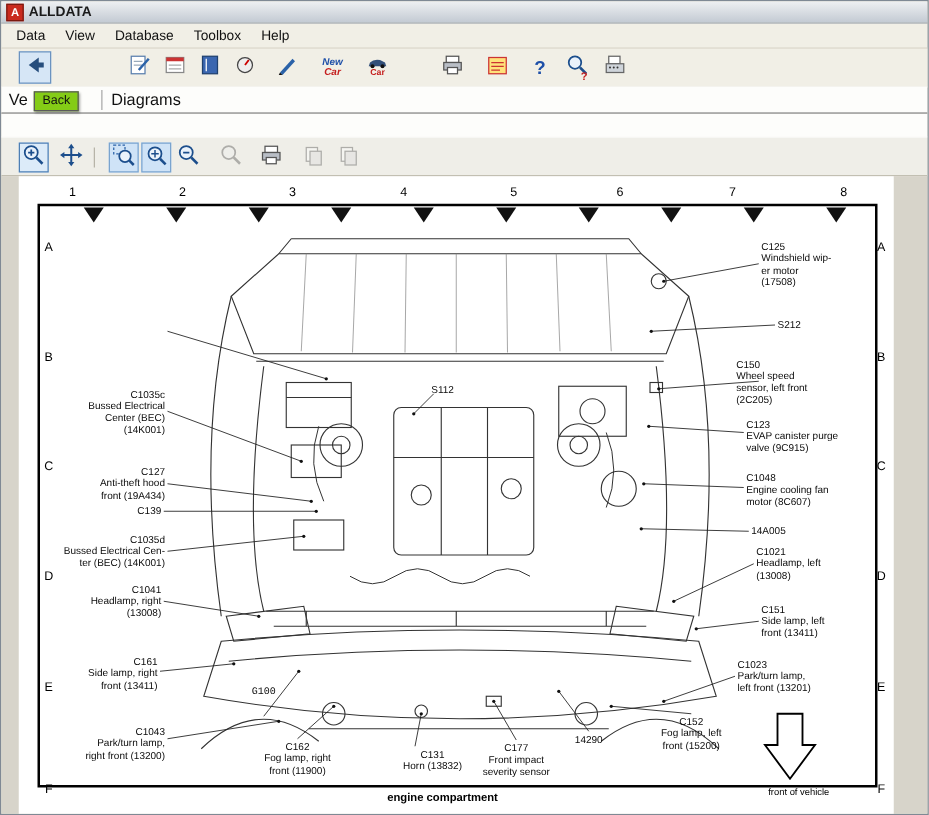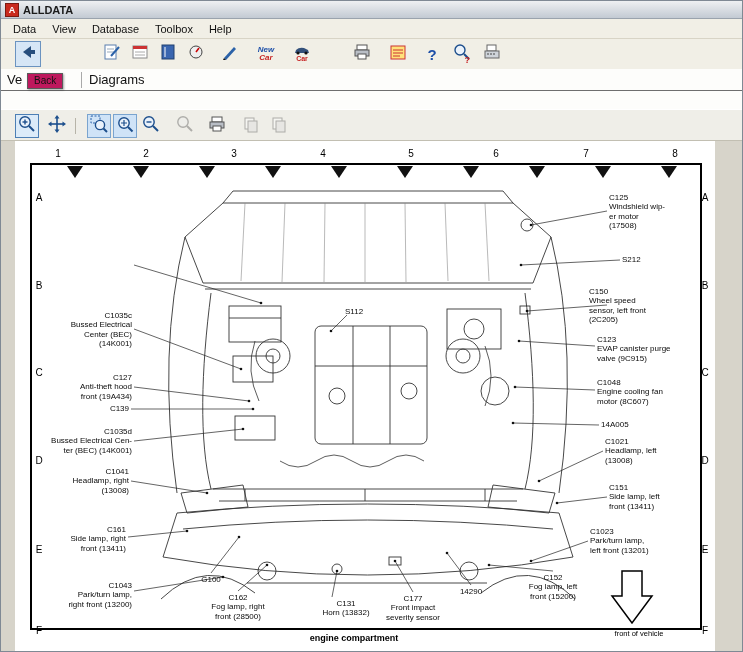"Back" .tooltip { background: #be185d -> #84cc16 }
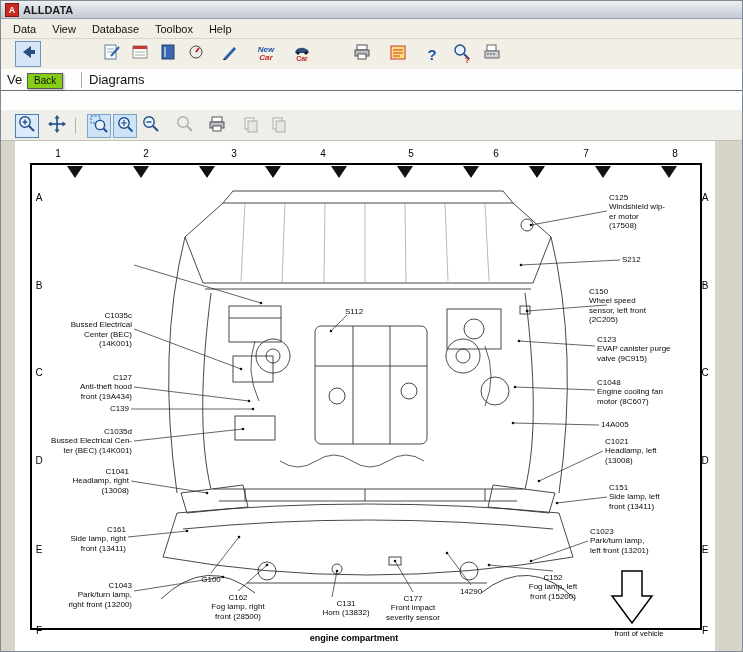"G100" div.dlabel { font-family: none -> Liberation Mono, monospace; top: 434px -> 408px }
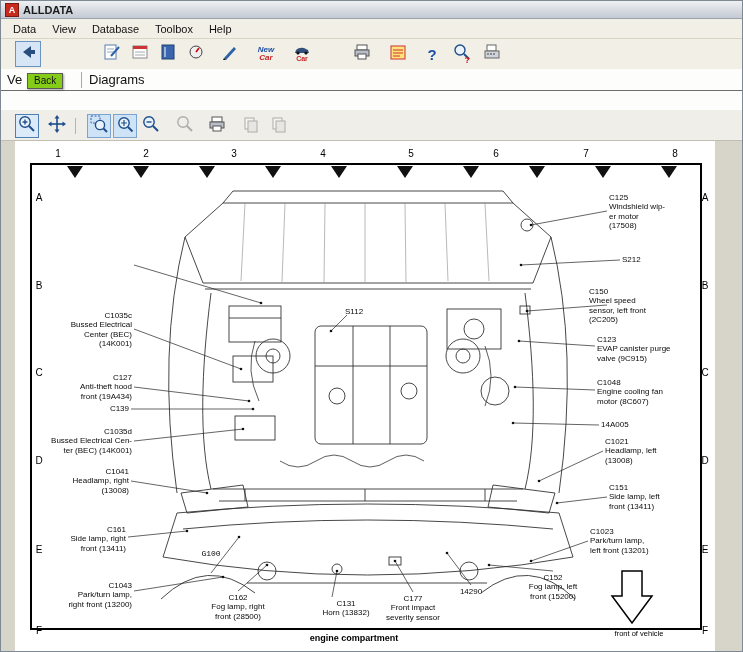"C162" div.dlabel { text: 28500 -> 11900 }
